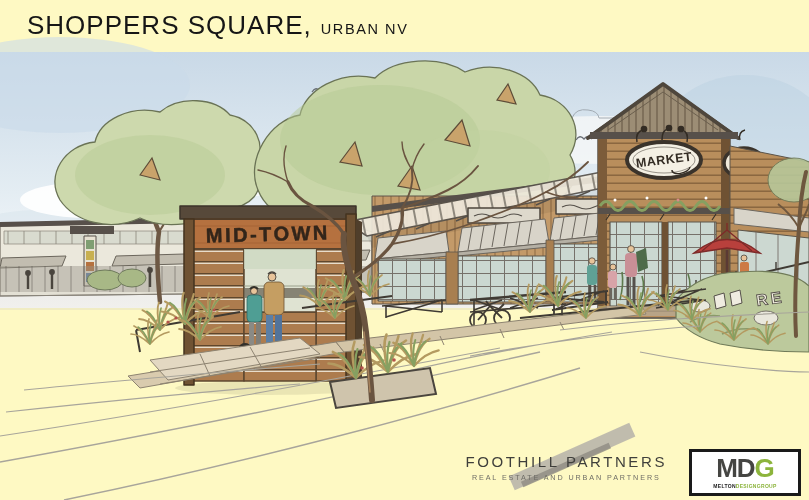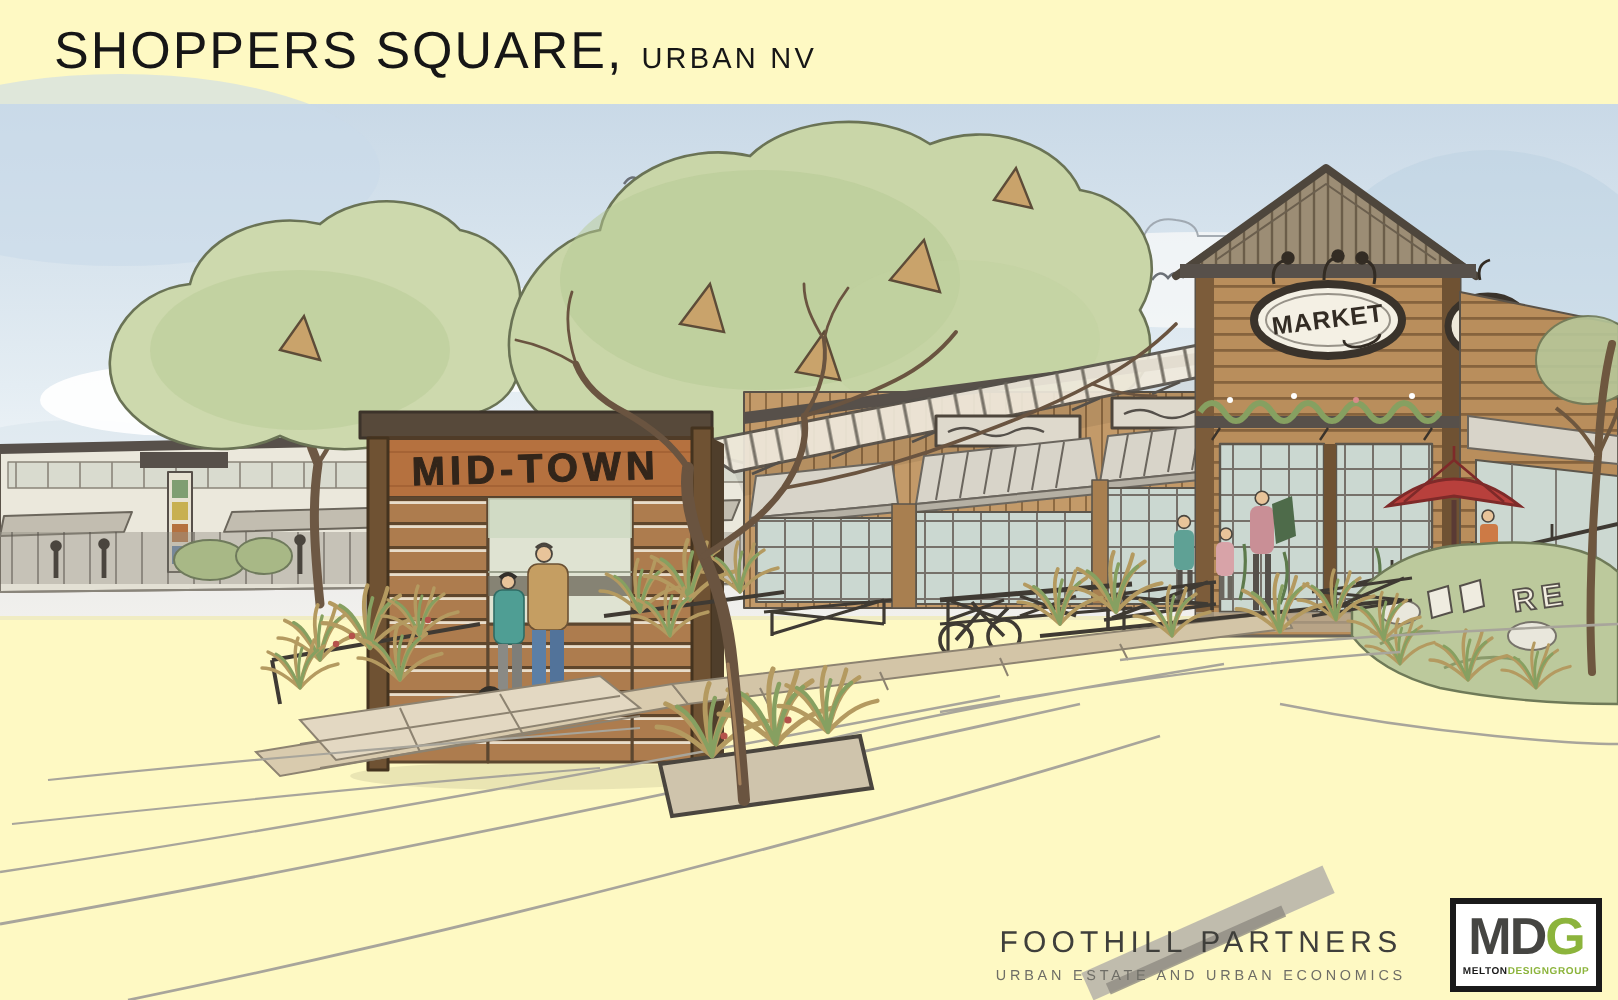"FOOTHILL PARTNERS" .footer { align-items: flex-end -> flex-start }
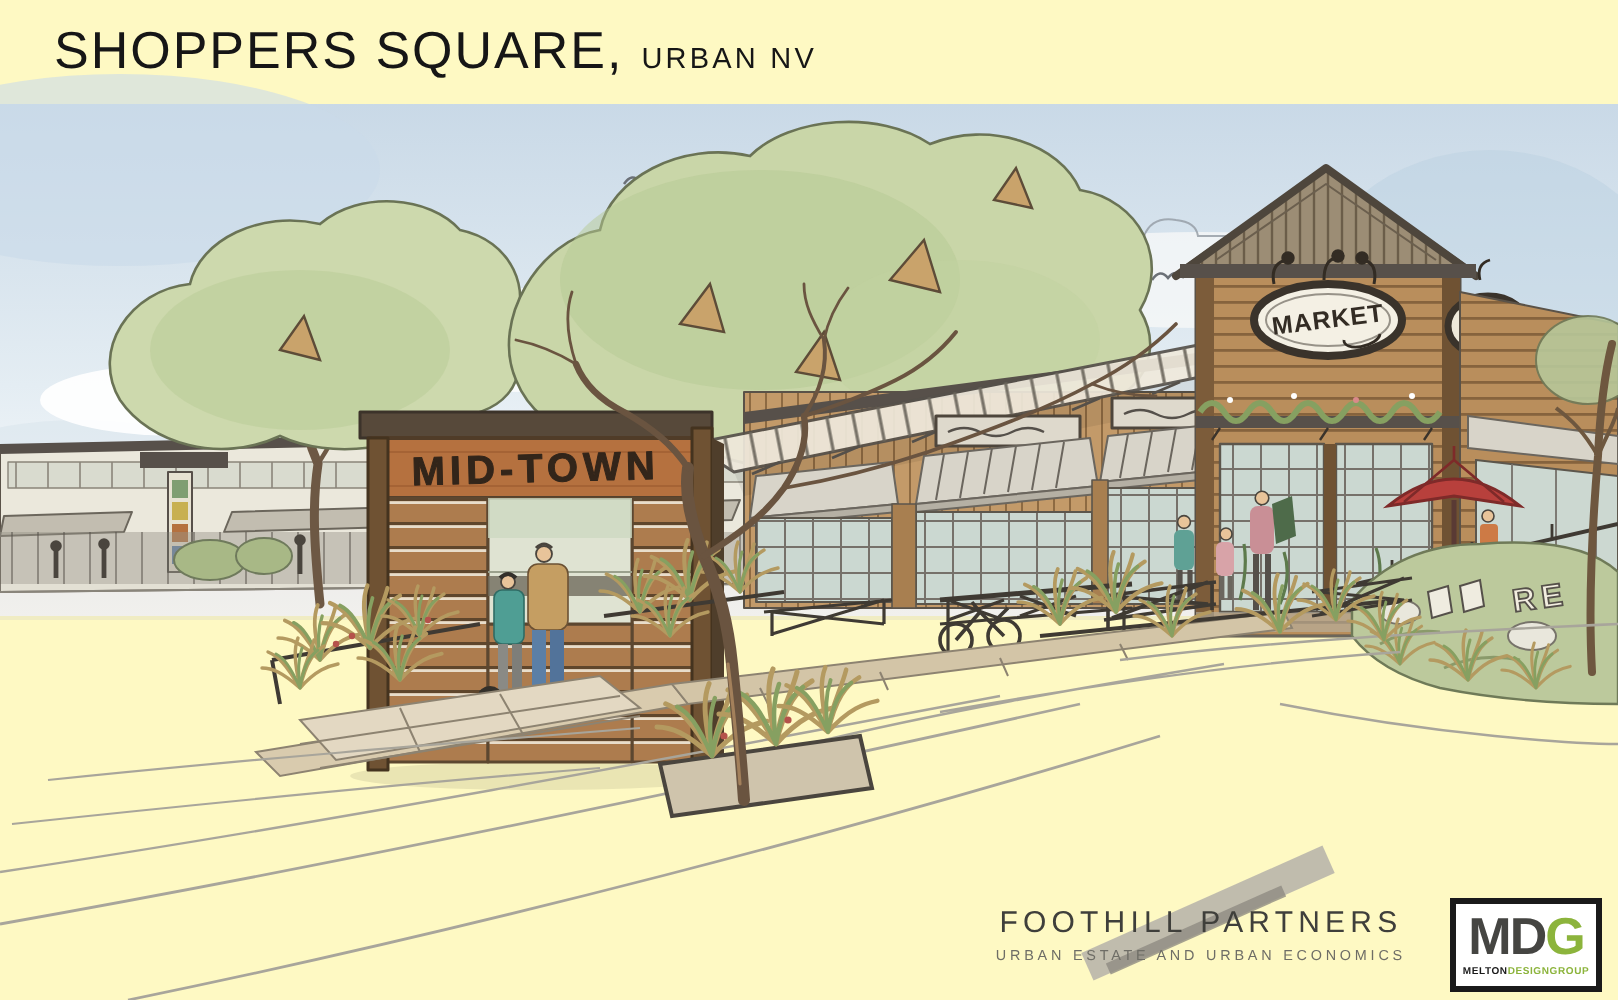"URBAN ESTATE AND URBAN ECONOMICS" div.fh-tag { text: URBAN ESTATE AND URBAN ECONOMICS -> REAL ESTATE AND URBAN PARTNERS }
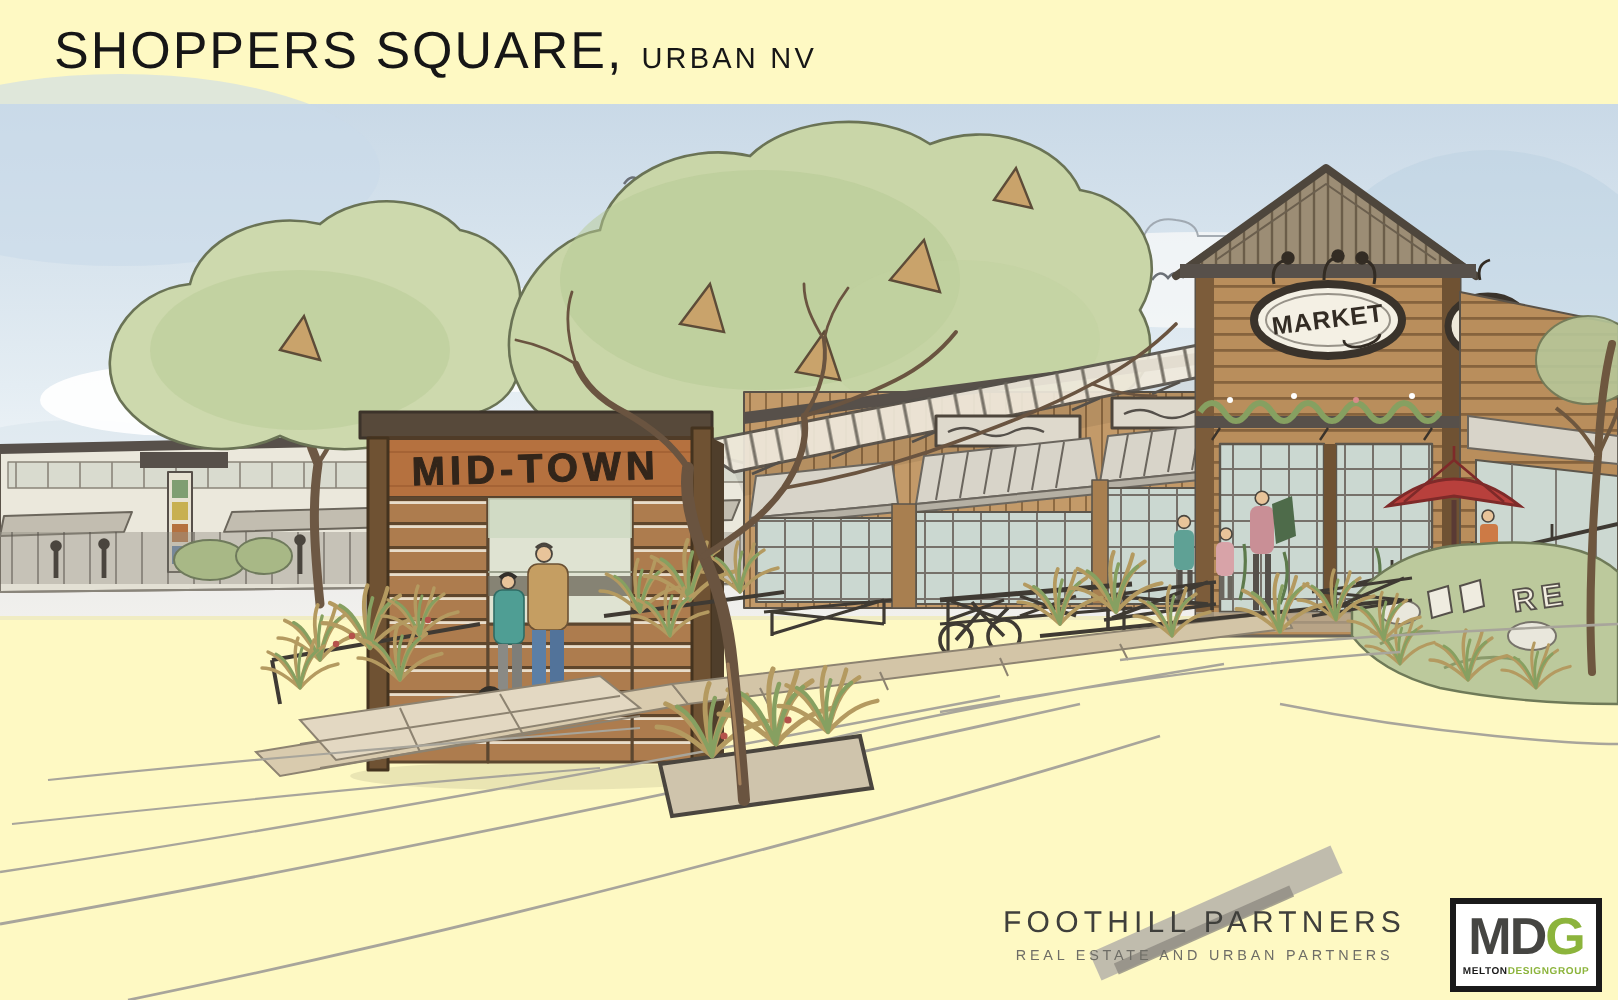"MDG" .mdg { padding: 3px 3px 4px -> 3px 21px 4px }
